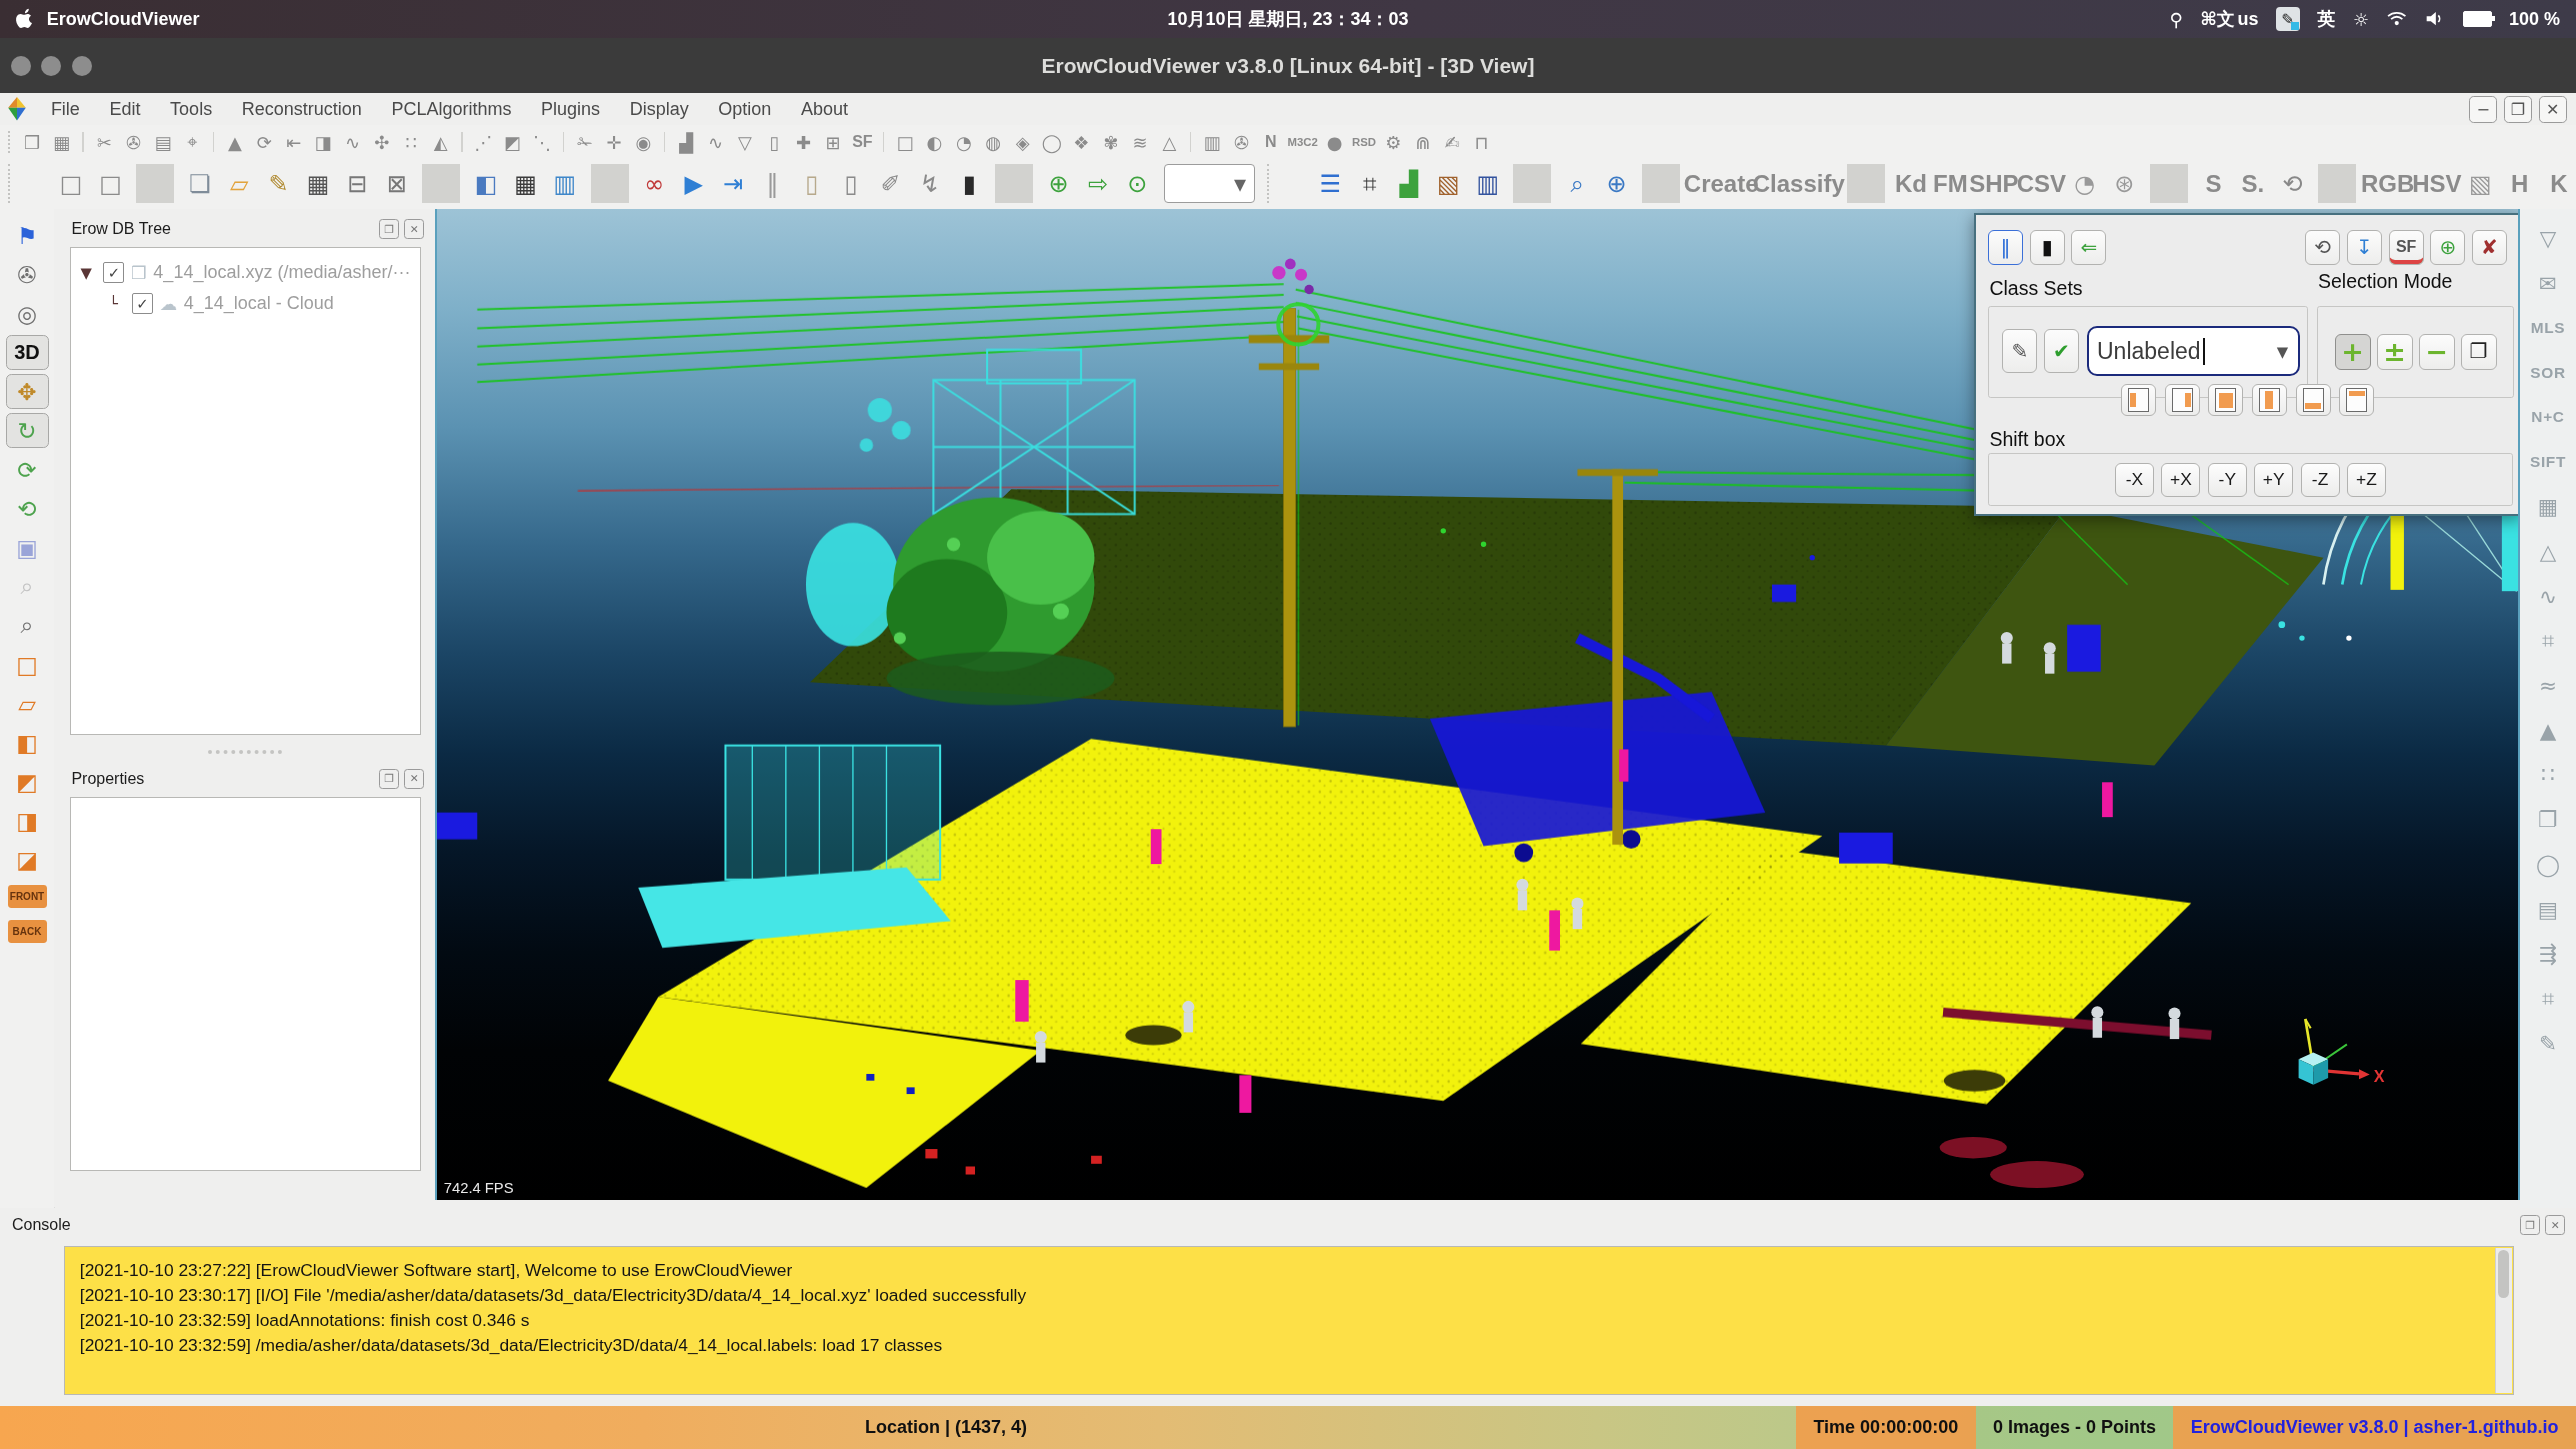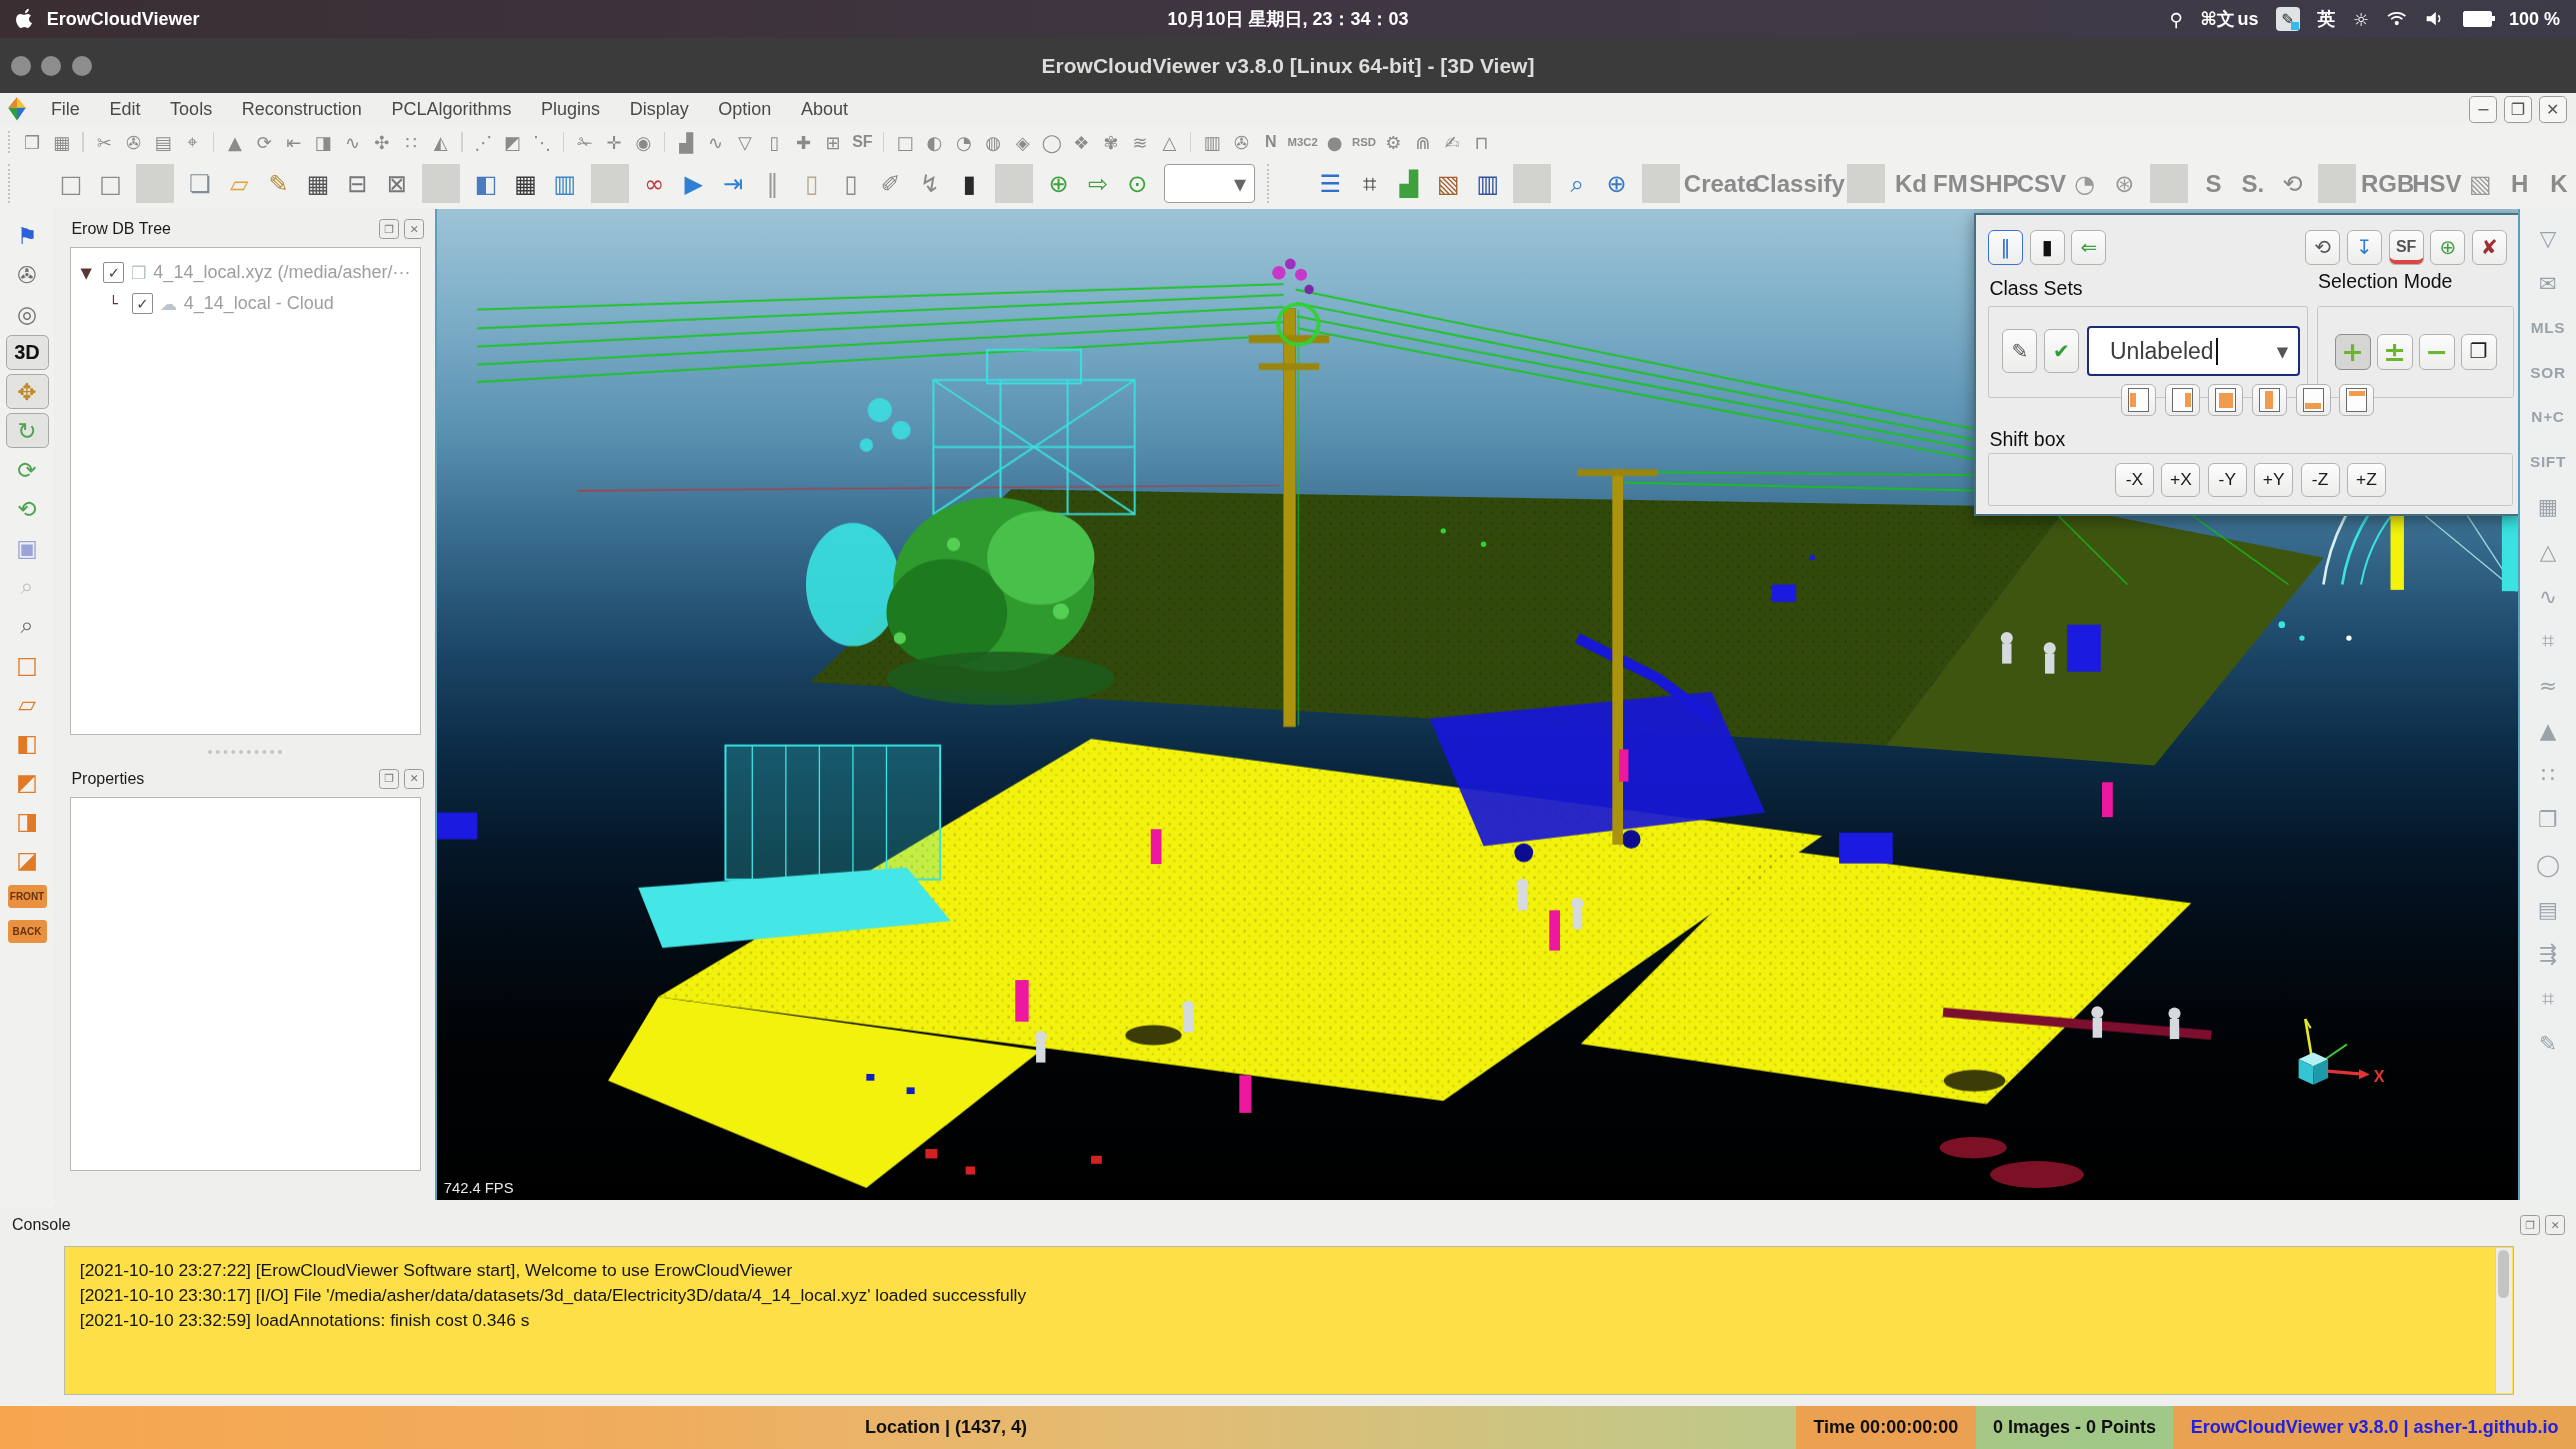"Unlabeled" #classcombo { border-radius: 4px -> 10px; padding-left: 21px -> 8px }
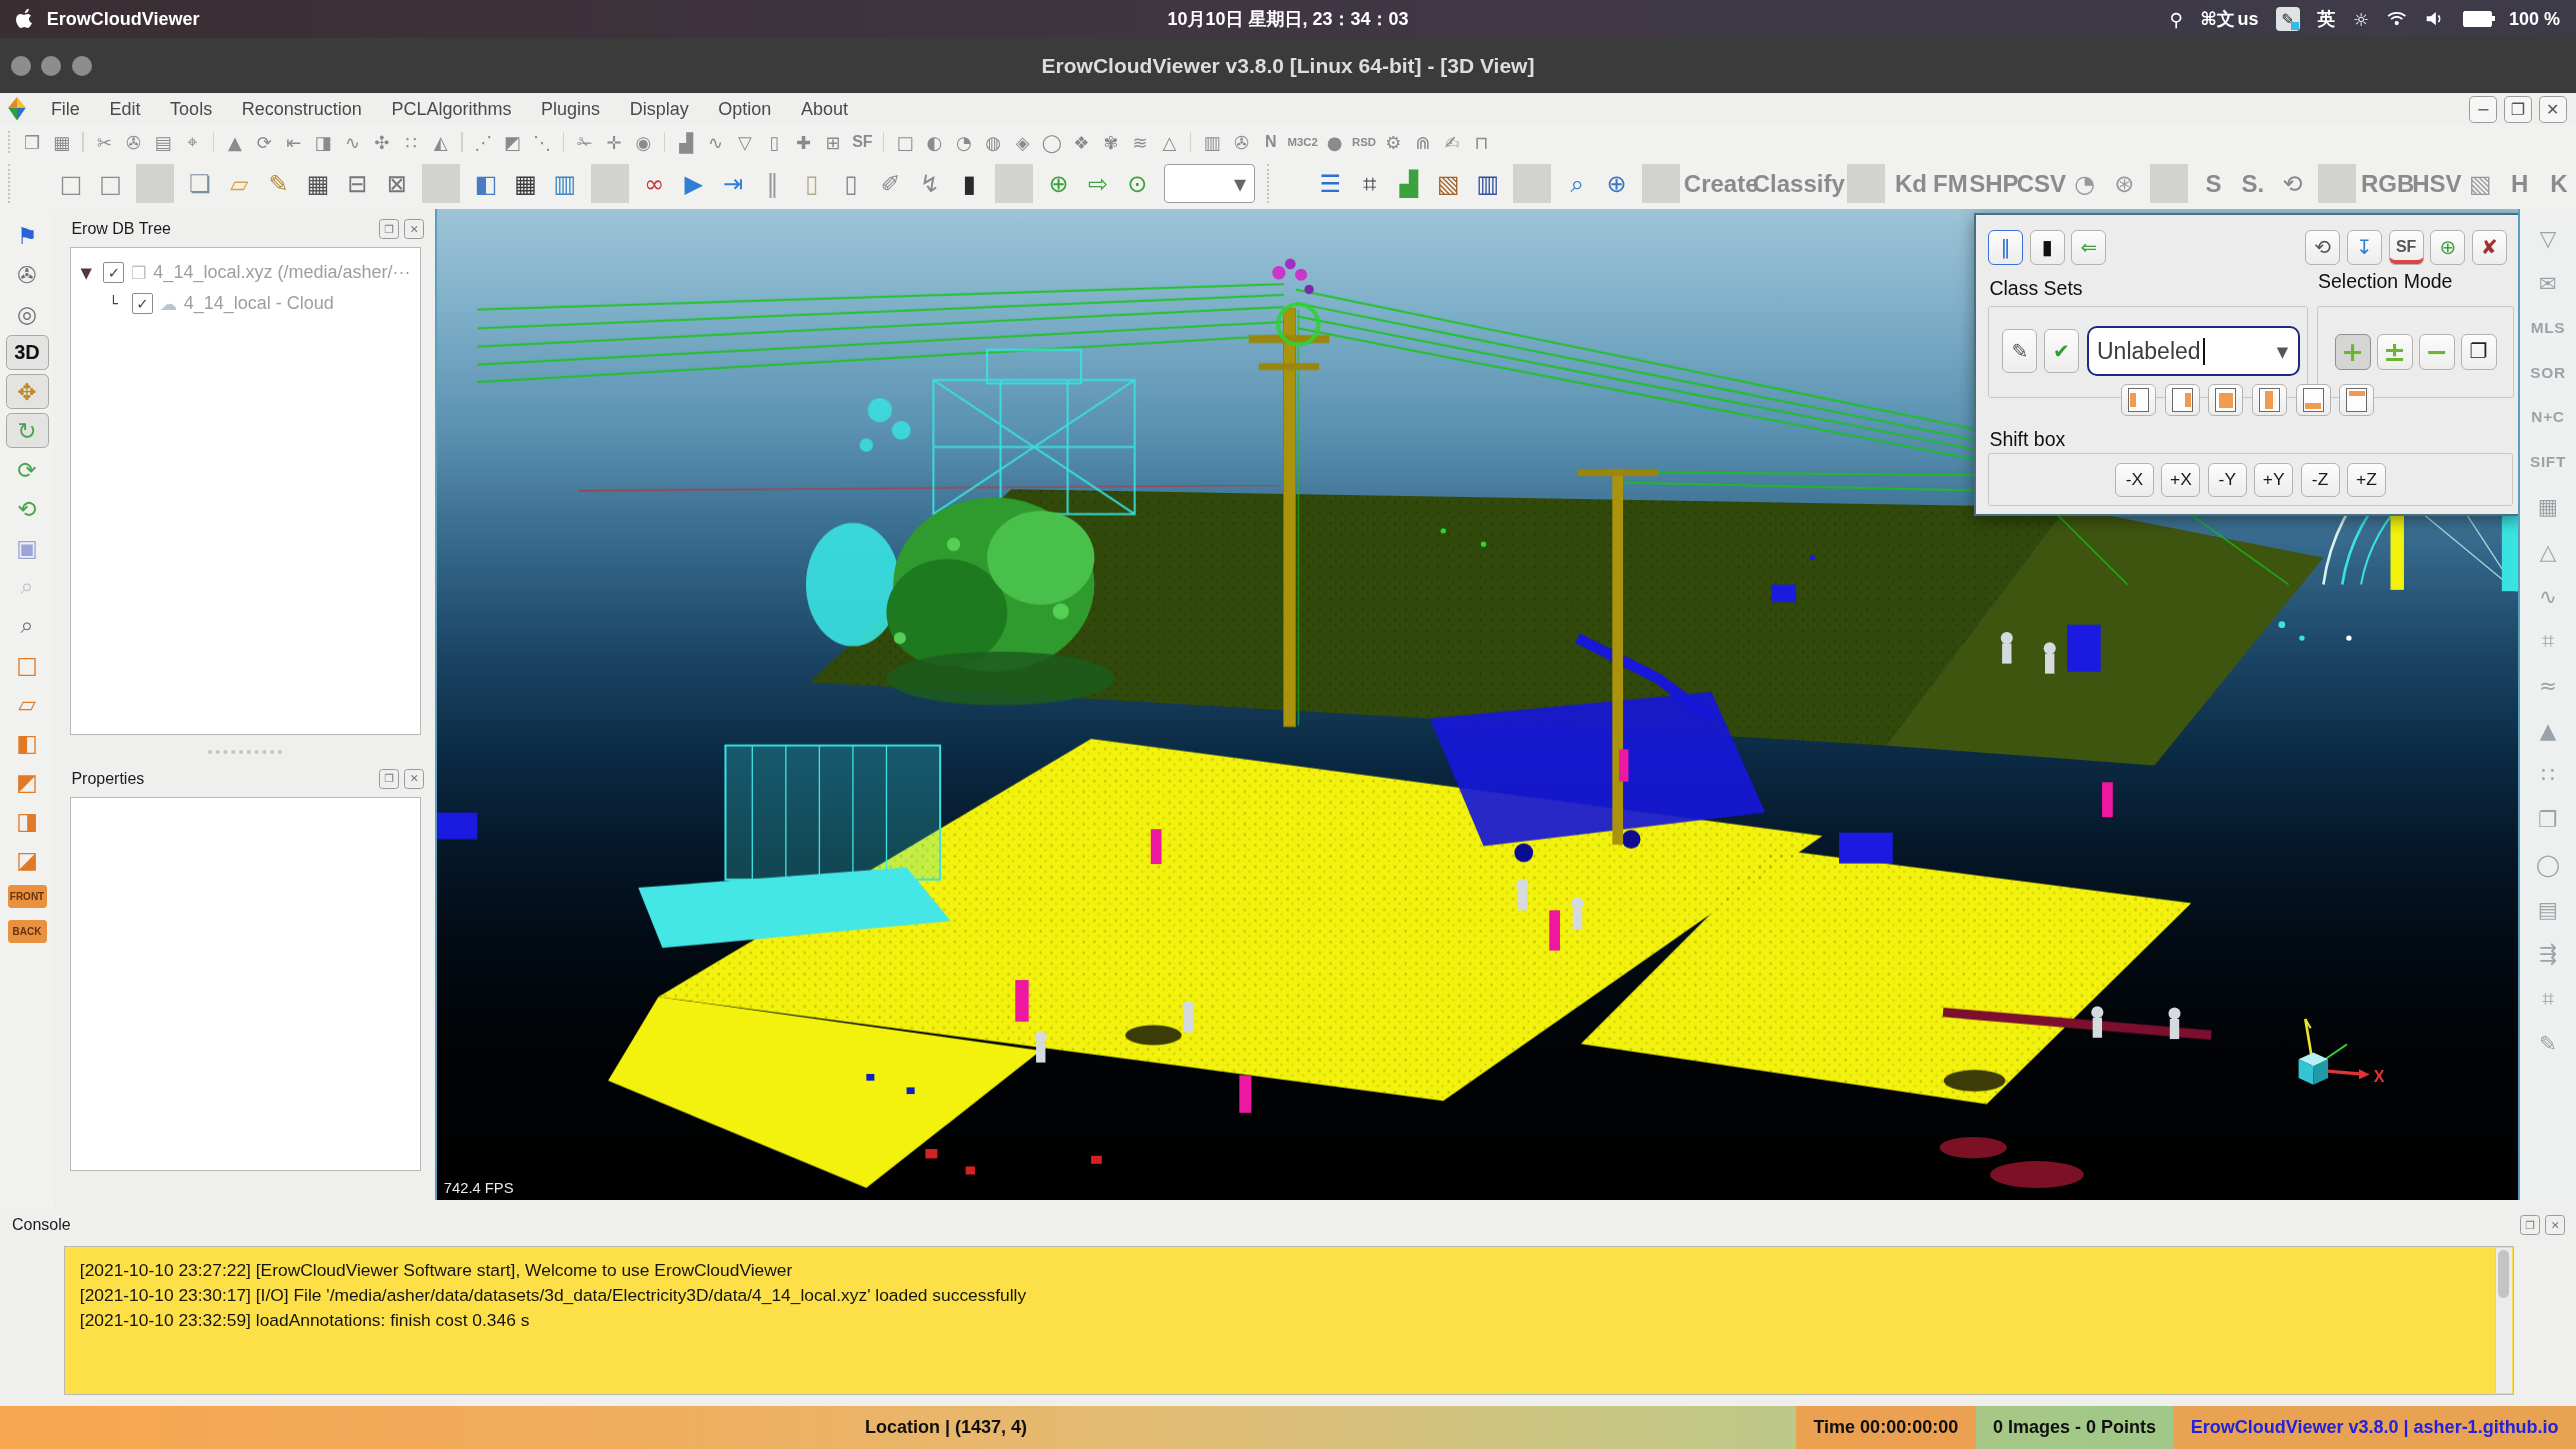"[2021-10-10 23:32:59]" div.logline { html: none -> <div>[2021-10-10 23:32:59] /media/asher/data/datasets/3d_data/Electricity3D/data/4_14_local.labels: load 17 classes</div> }
